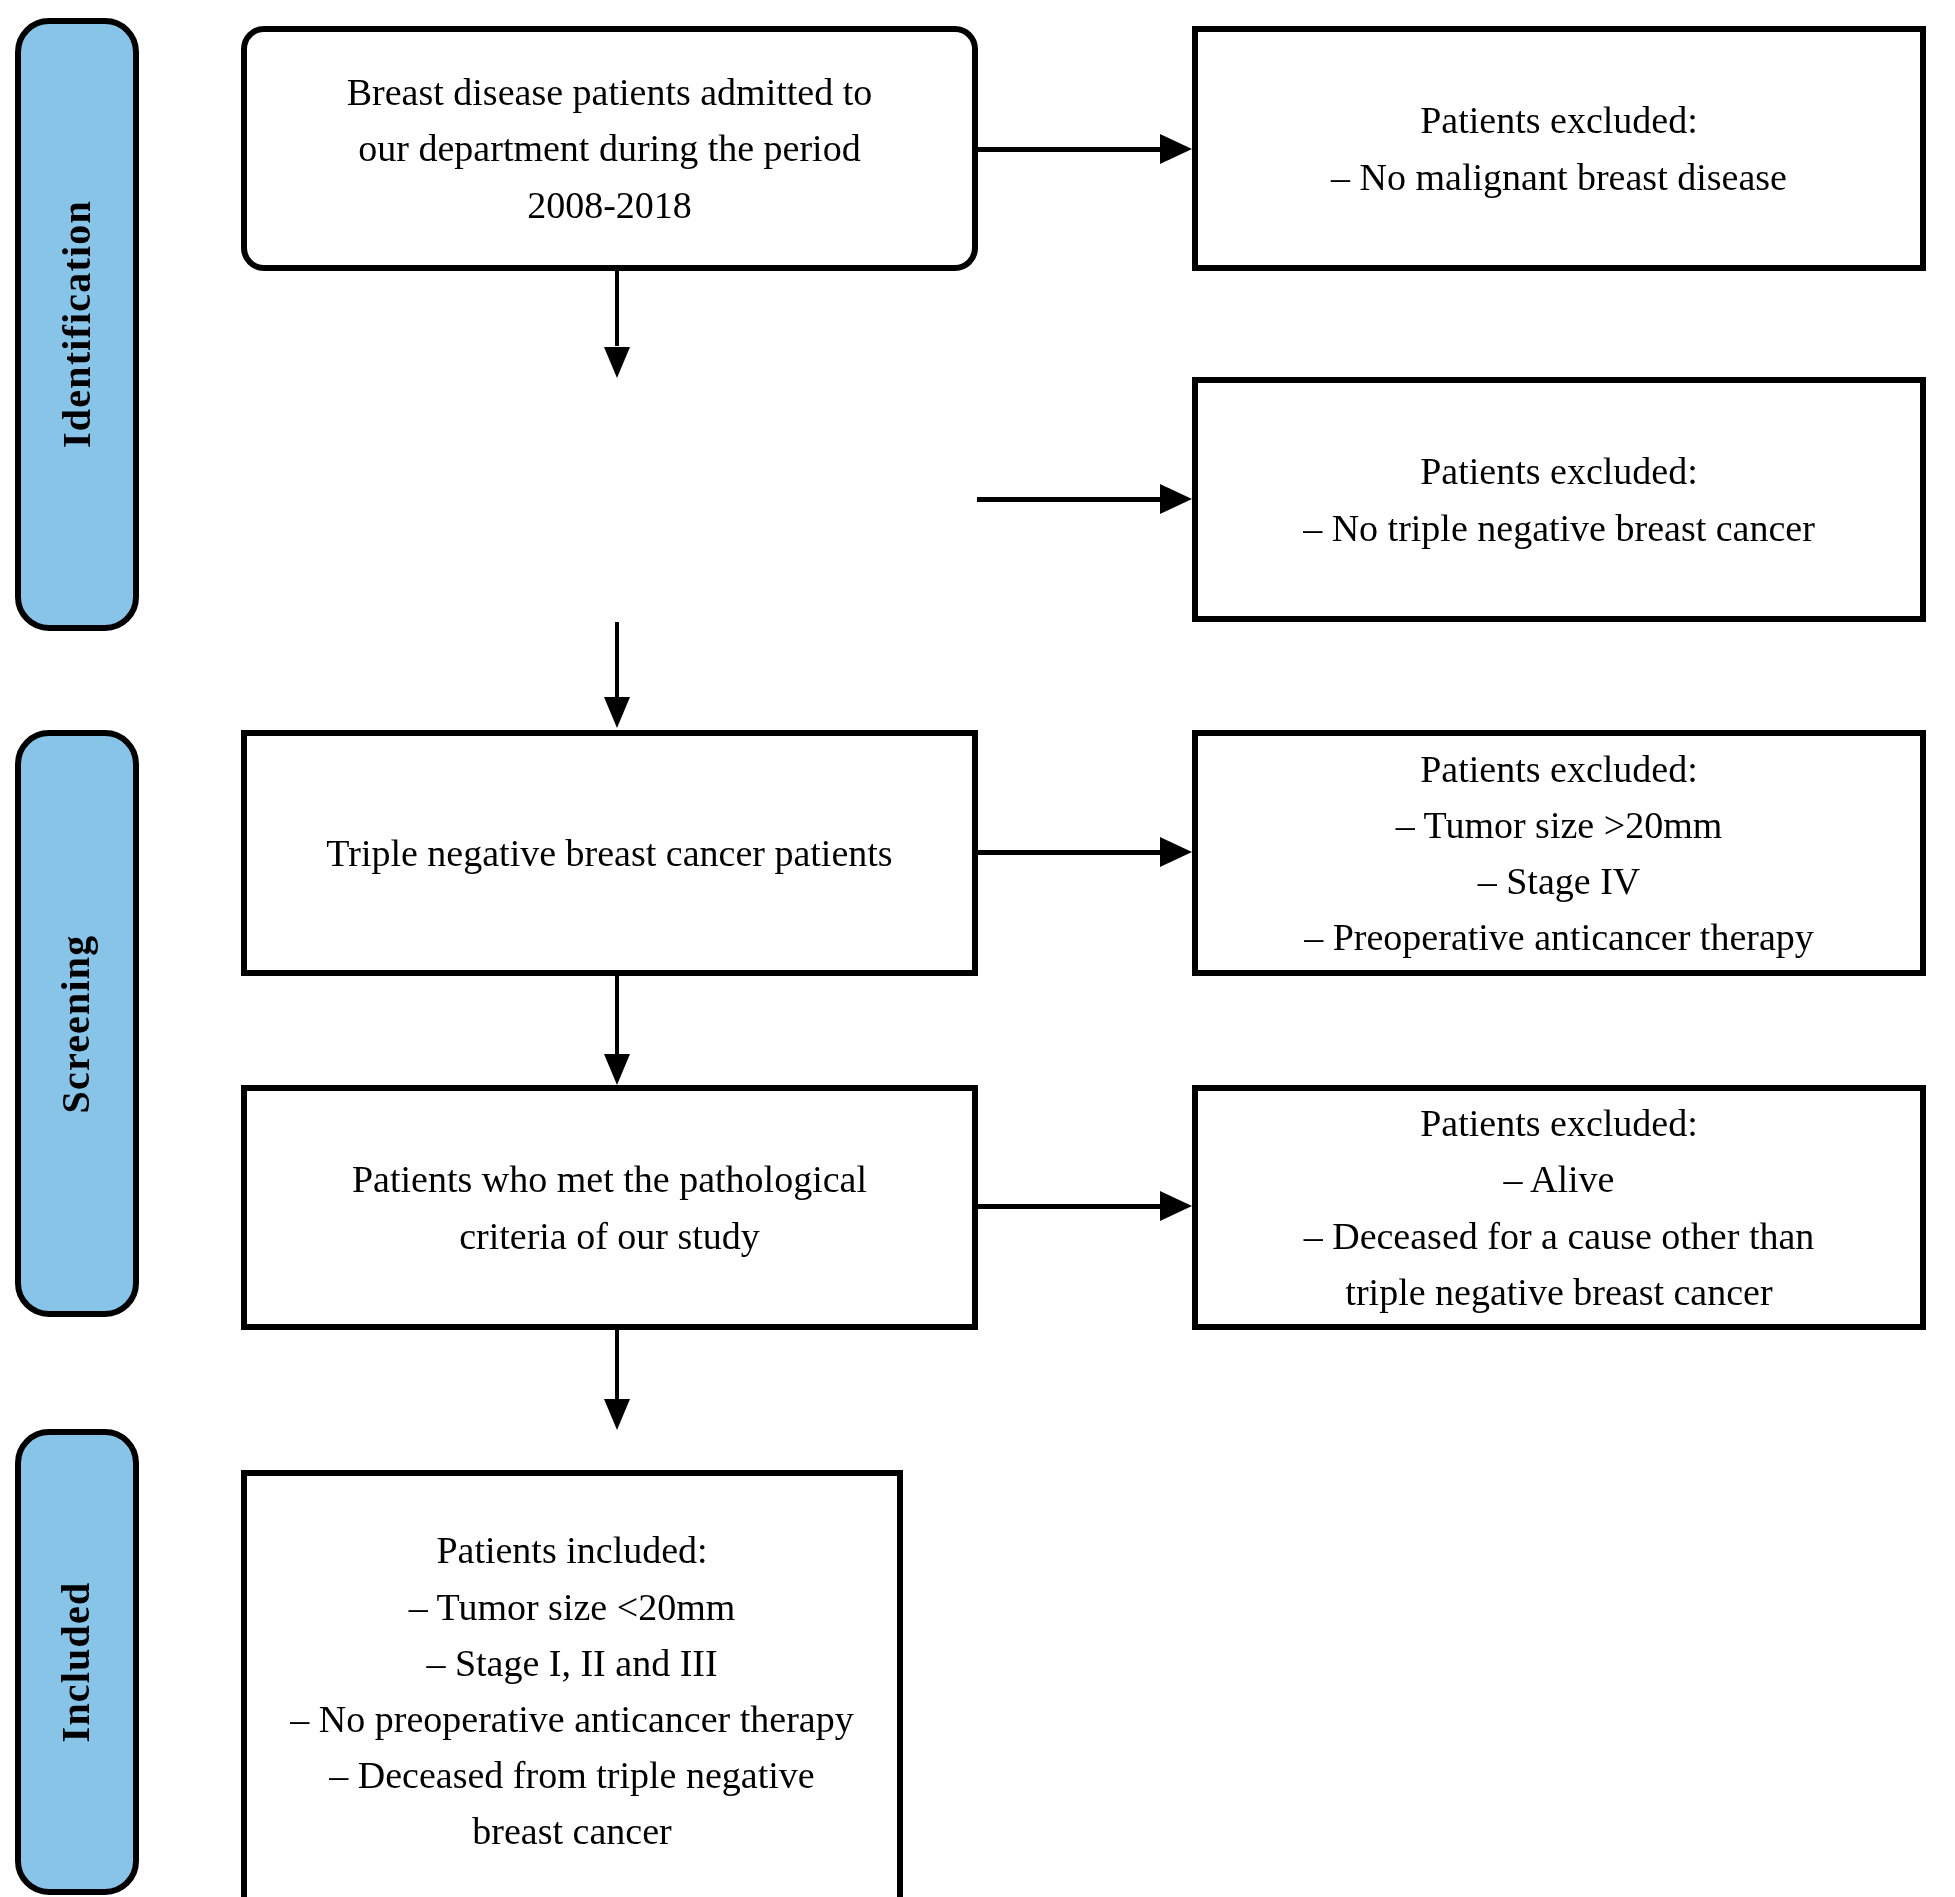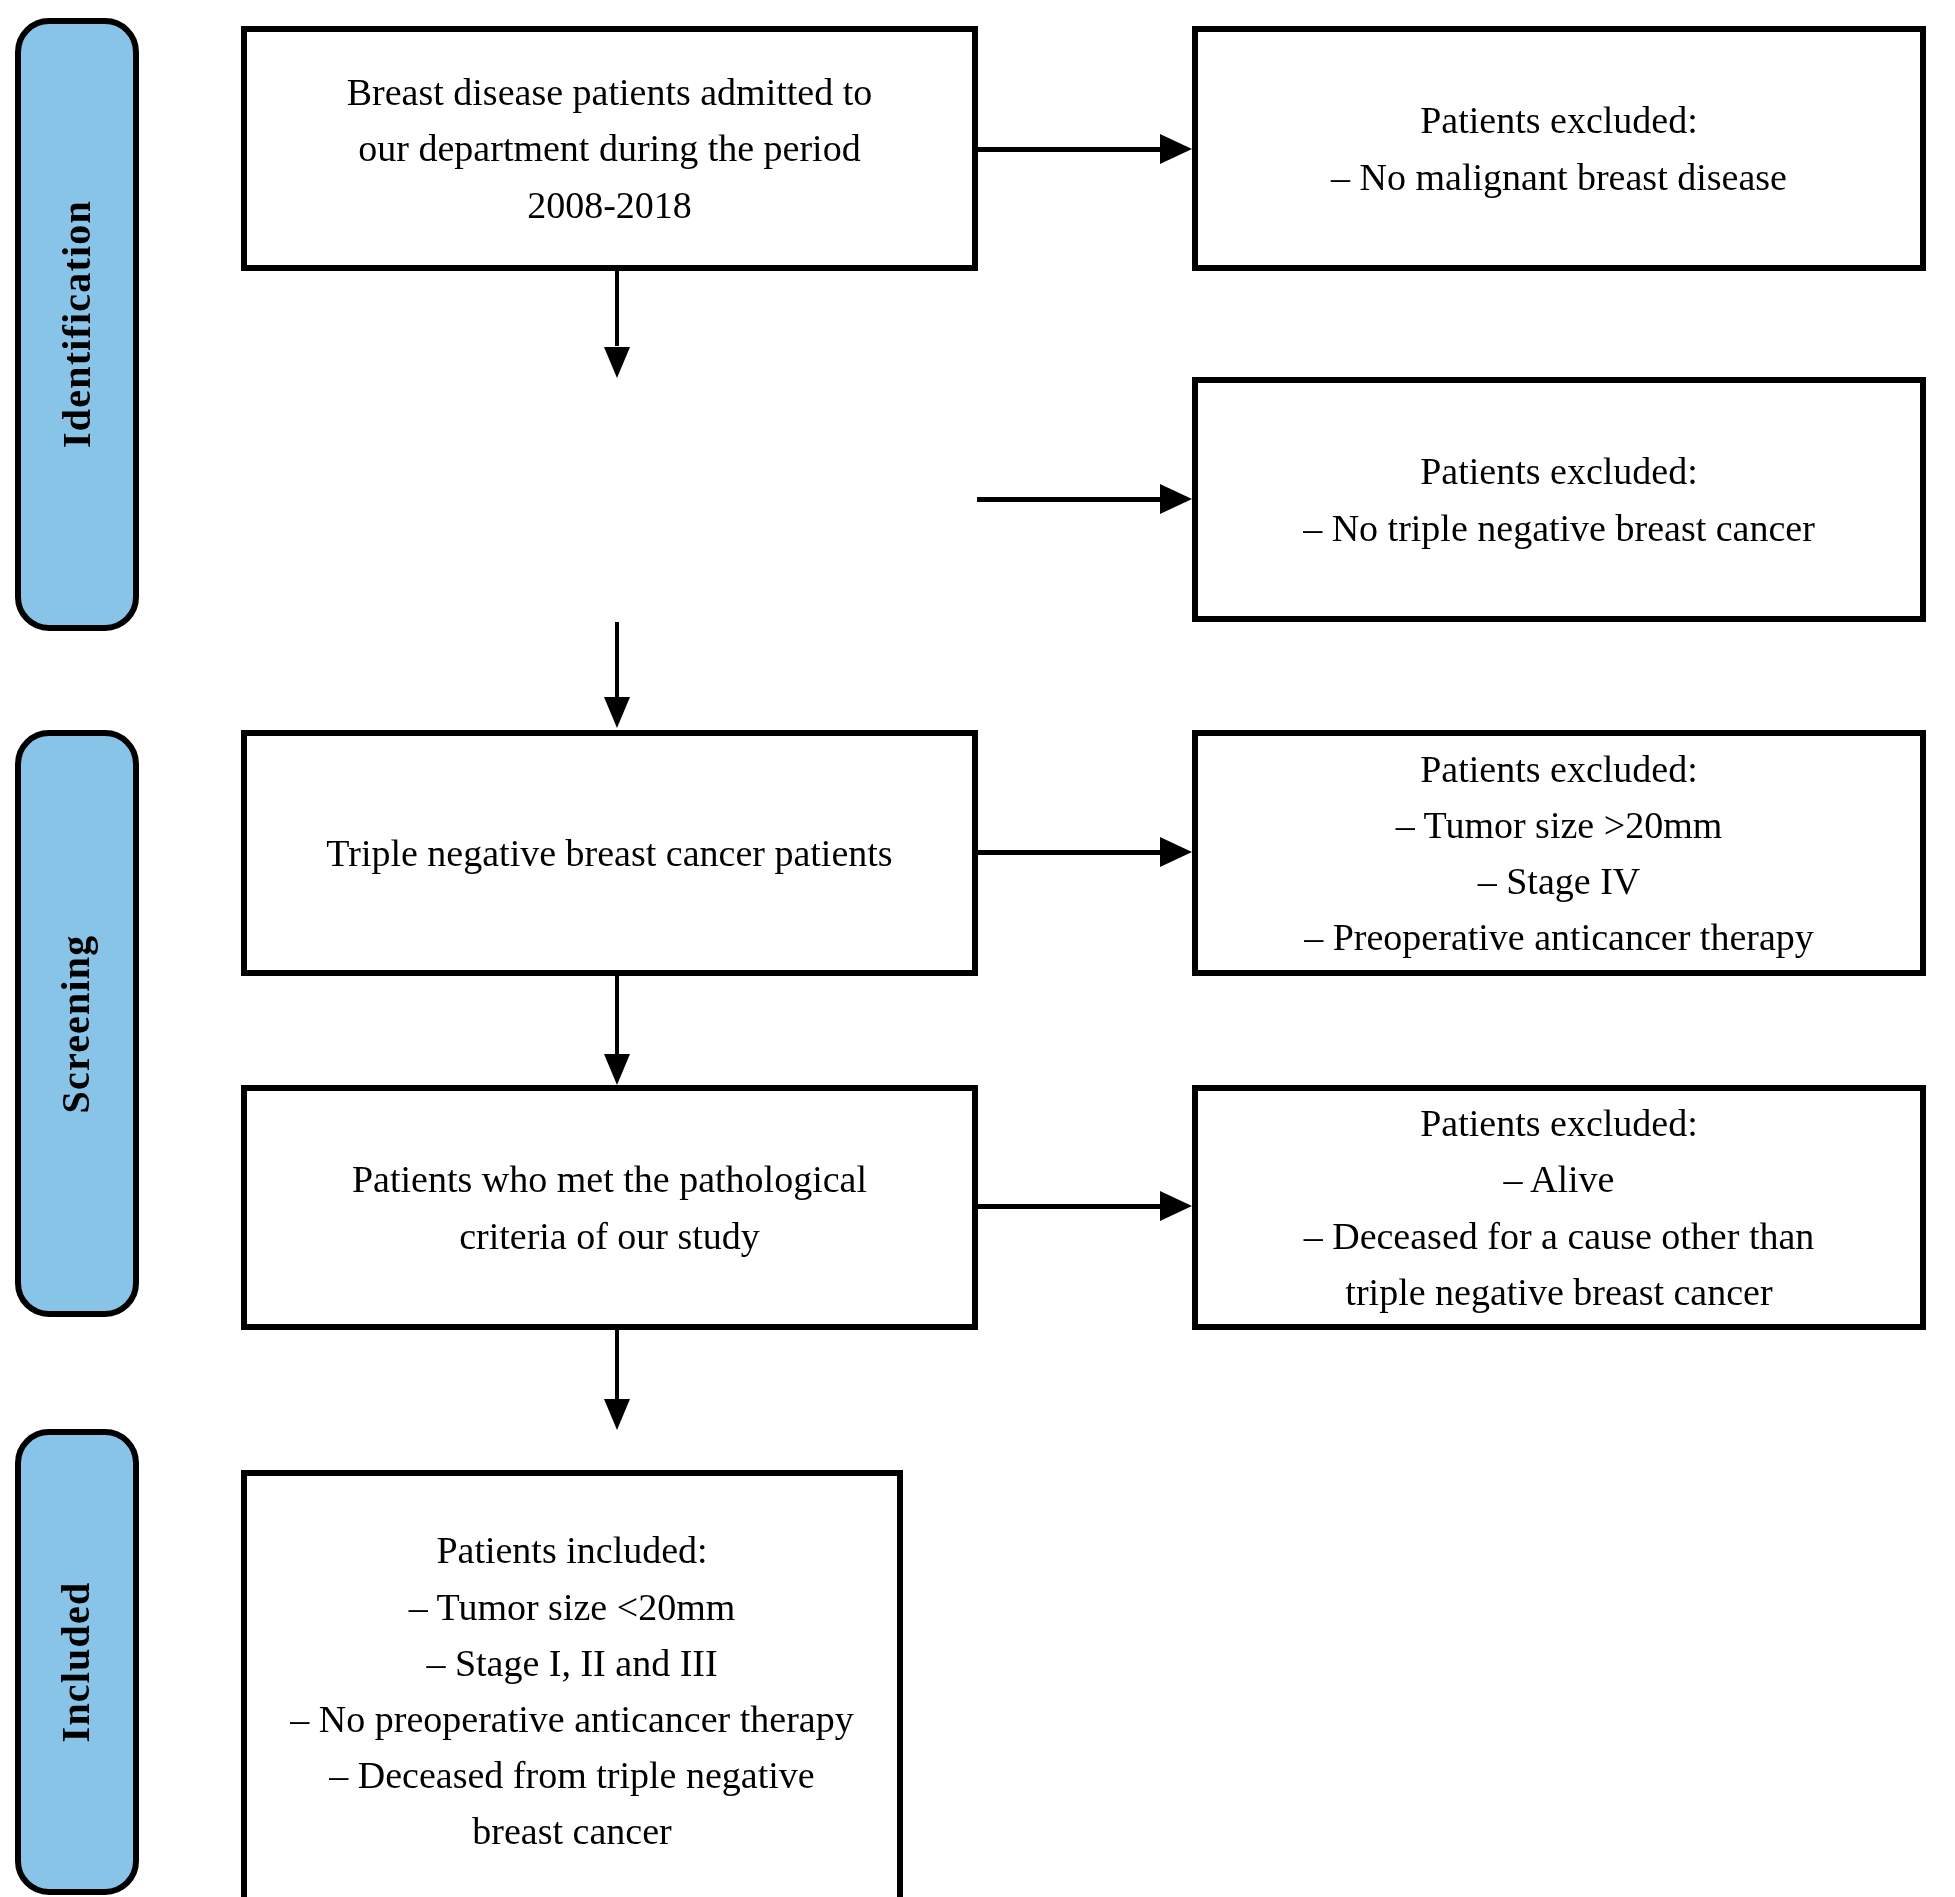"Breast disease patients admitted to" div.flow-box { border-radius: none -> 23px }
